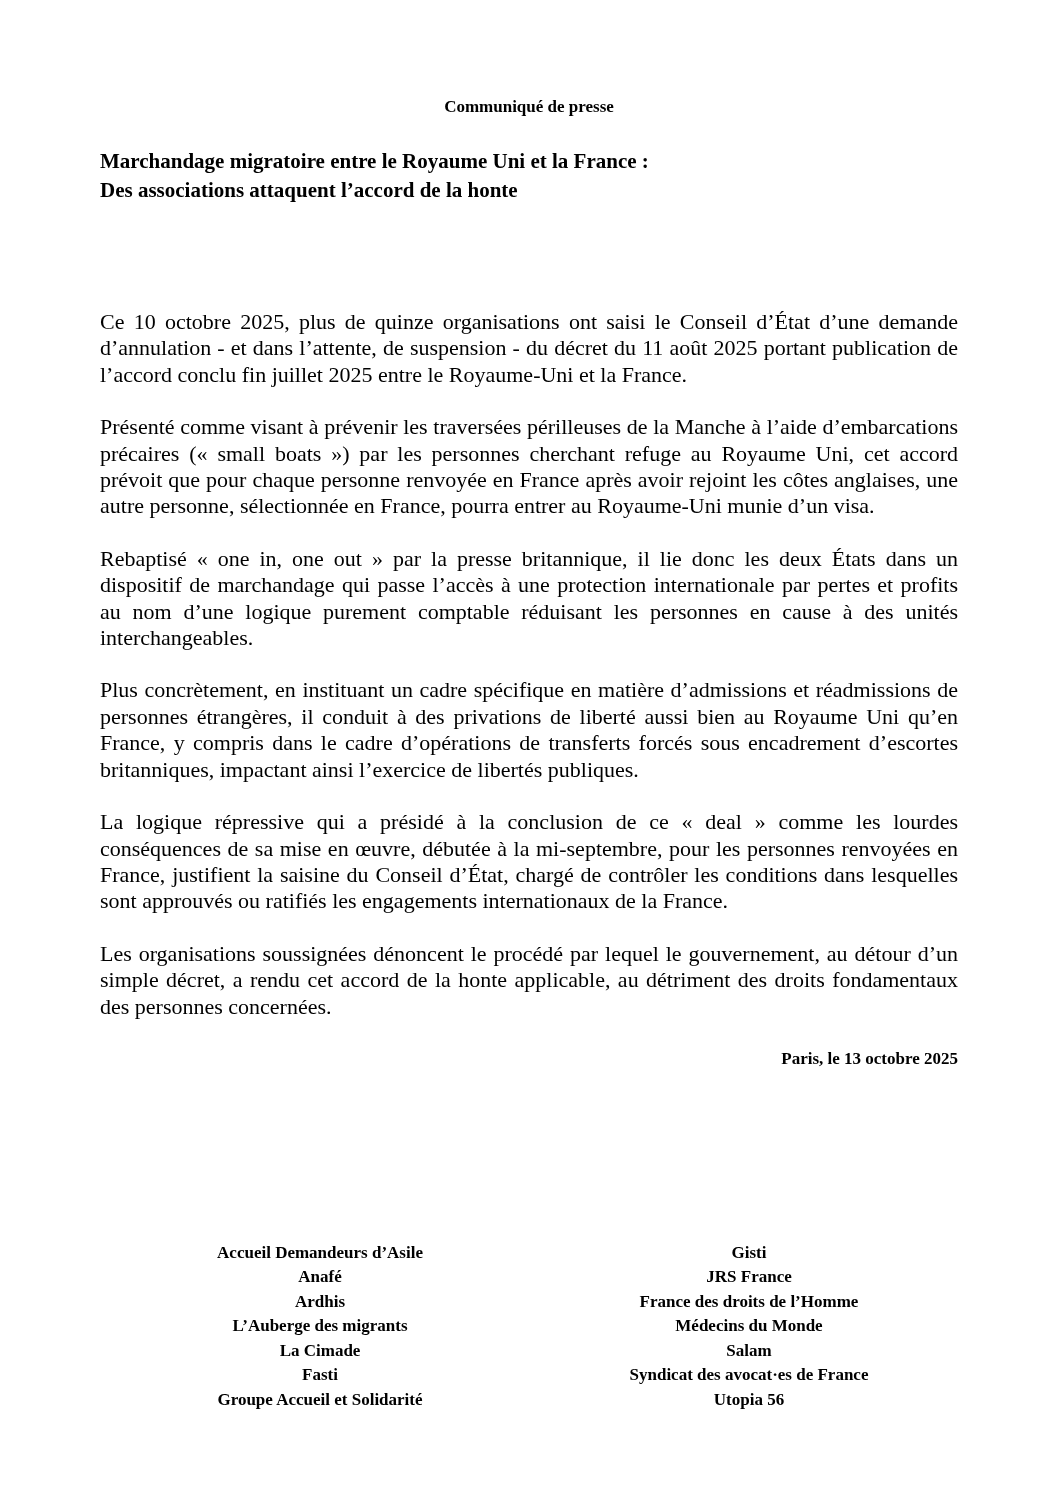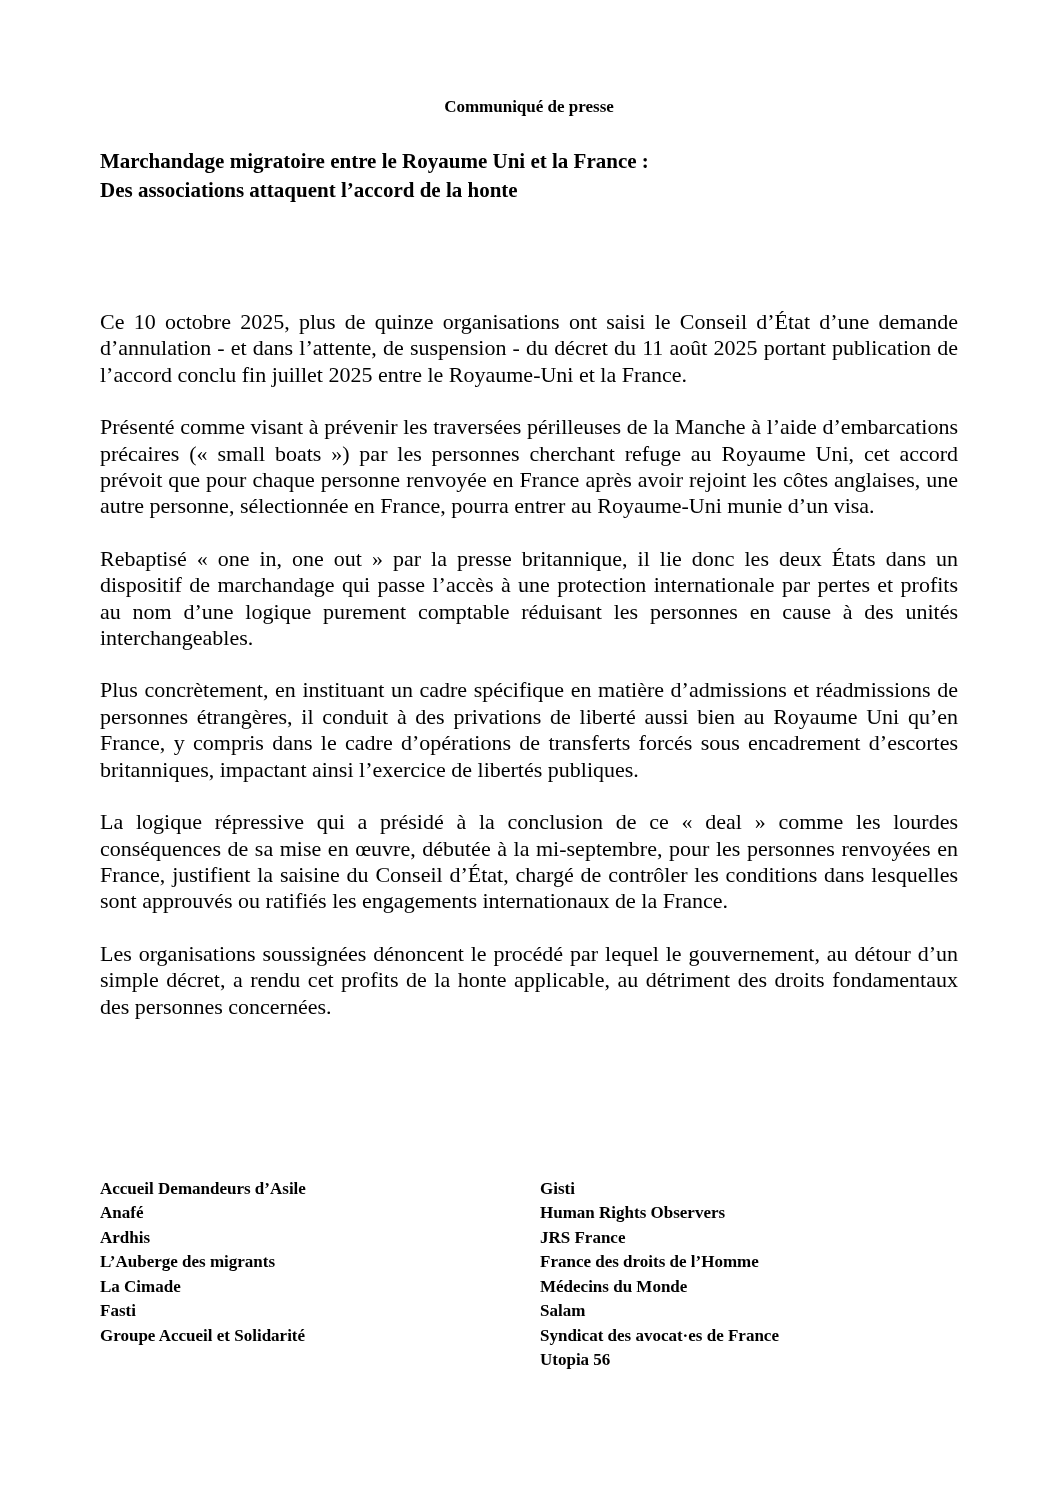"Les organisations soussignées dénoncent" p { text: profits -> accord }
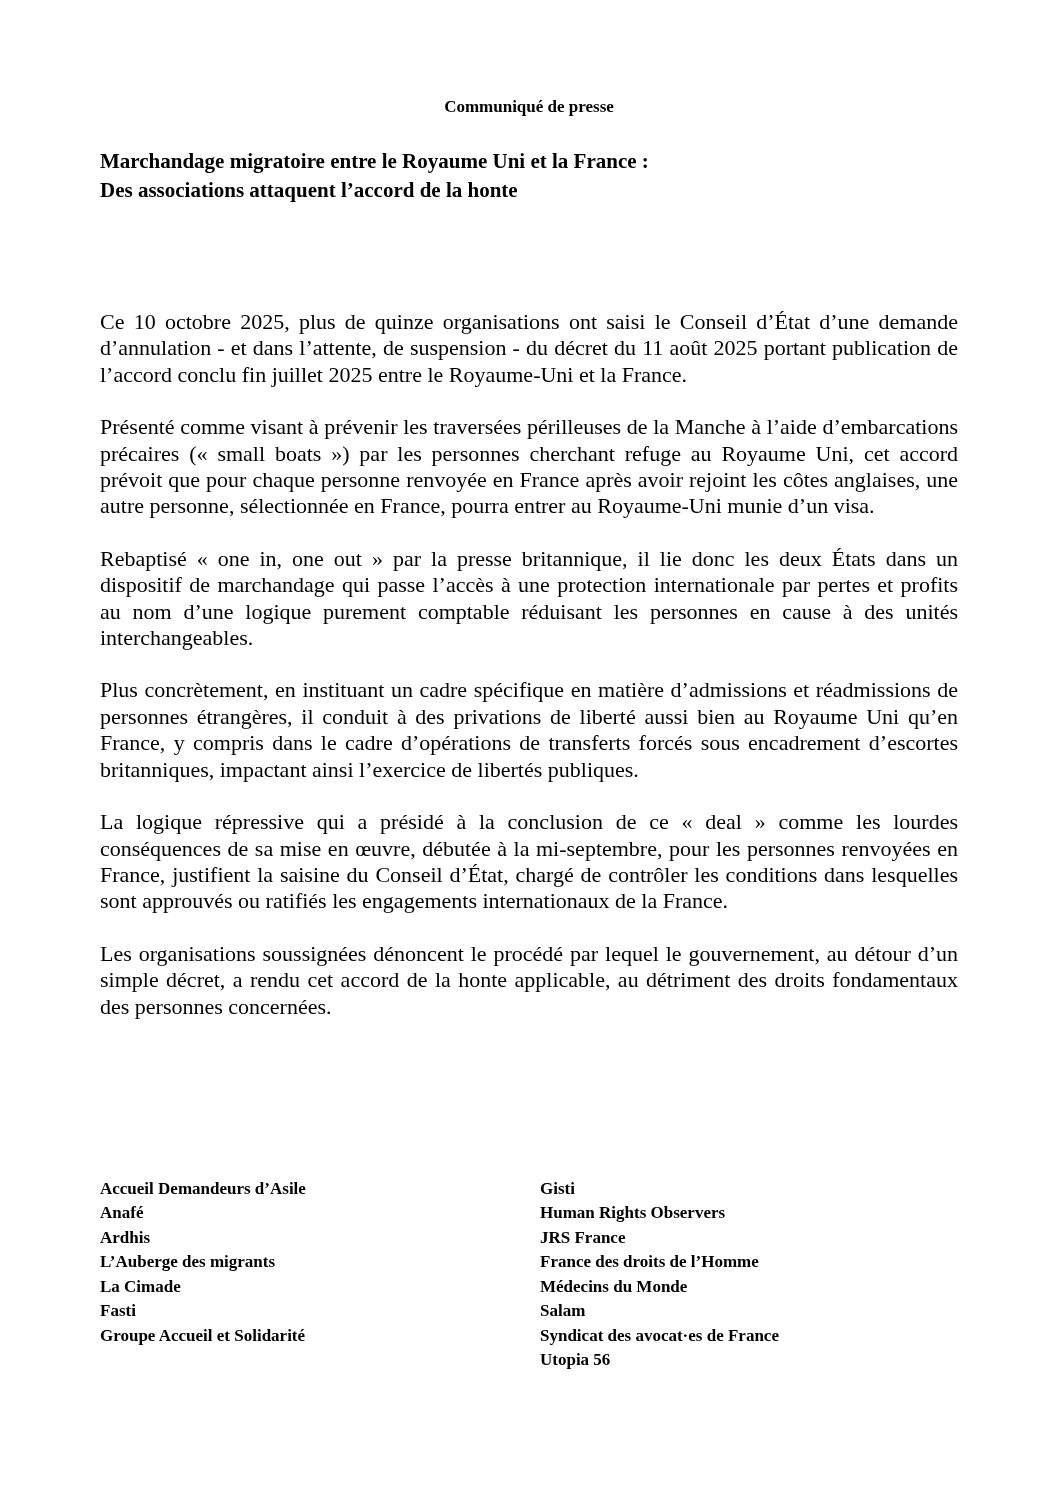"Paris, le 13 octobre 2025" div.dateline { html: none -> <div>Paris, le 13 octobre 2025</div> }
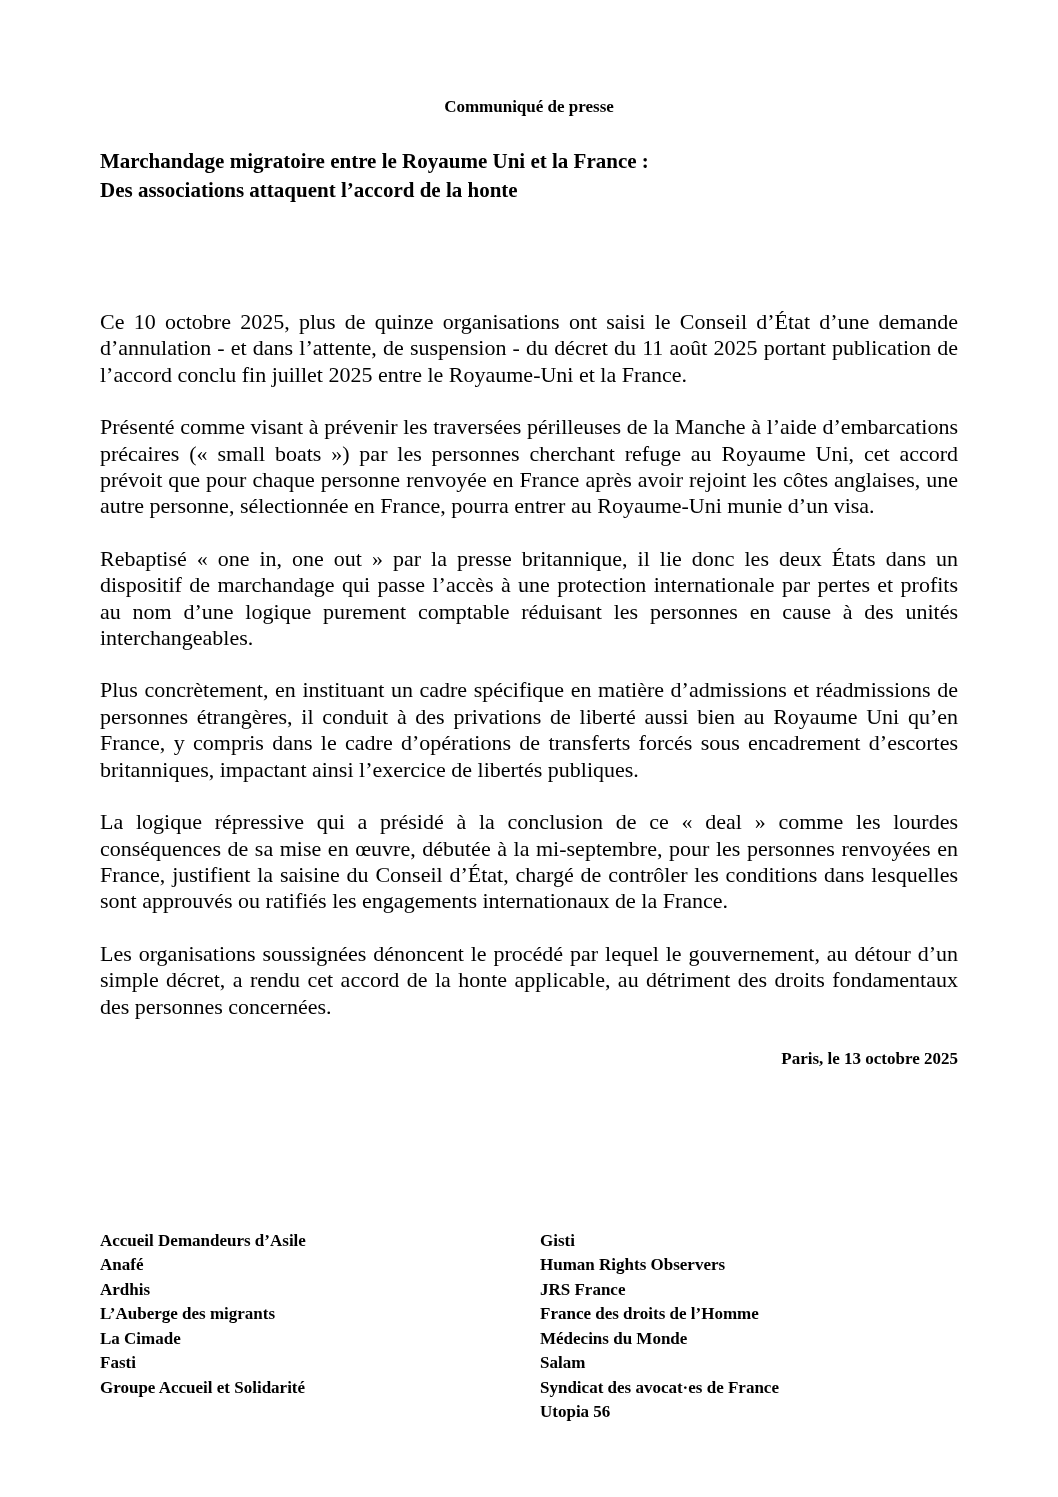"Accueil Demandeurs d’Asile" .signatories ul { margin: 0 -> 12px; text-align: none -> center }
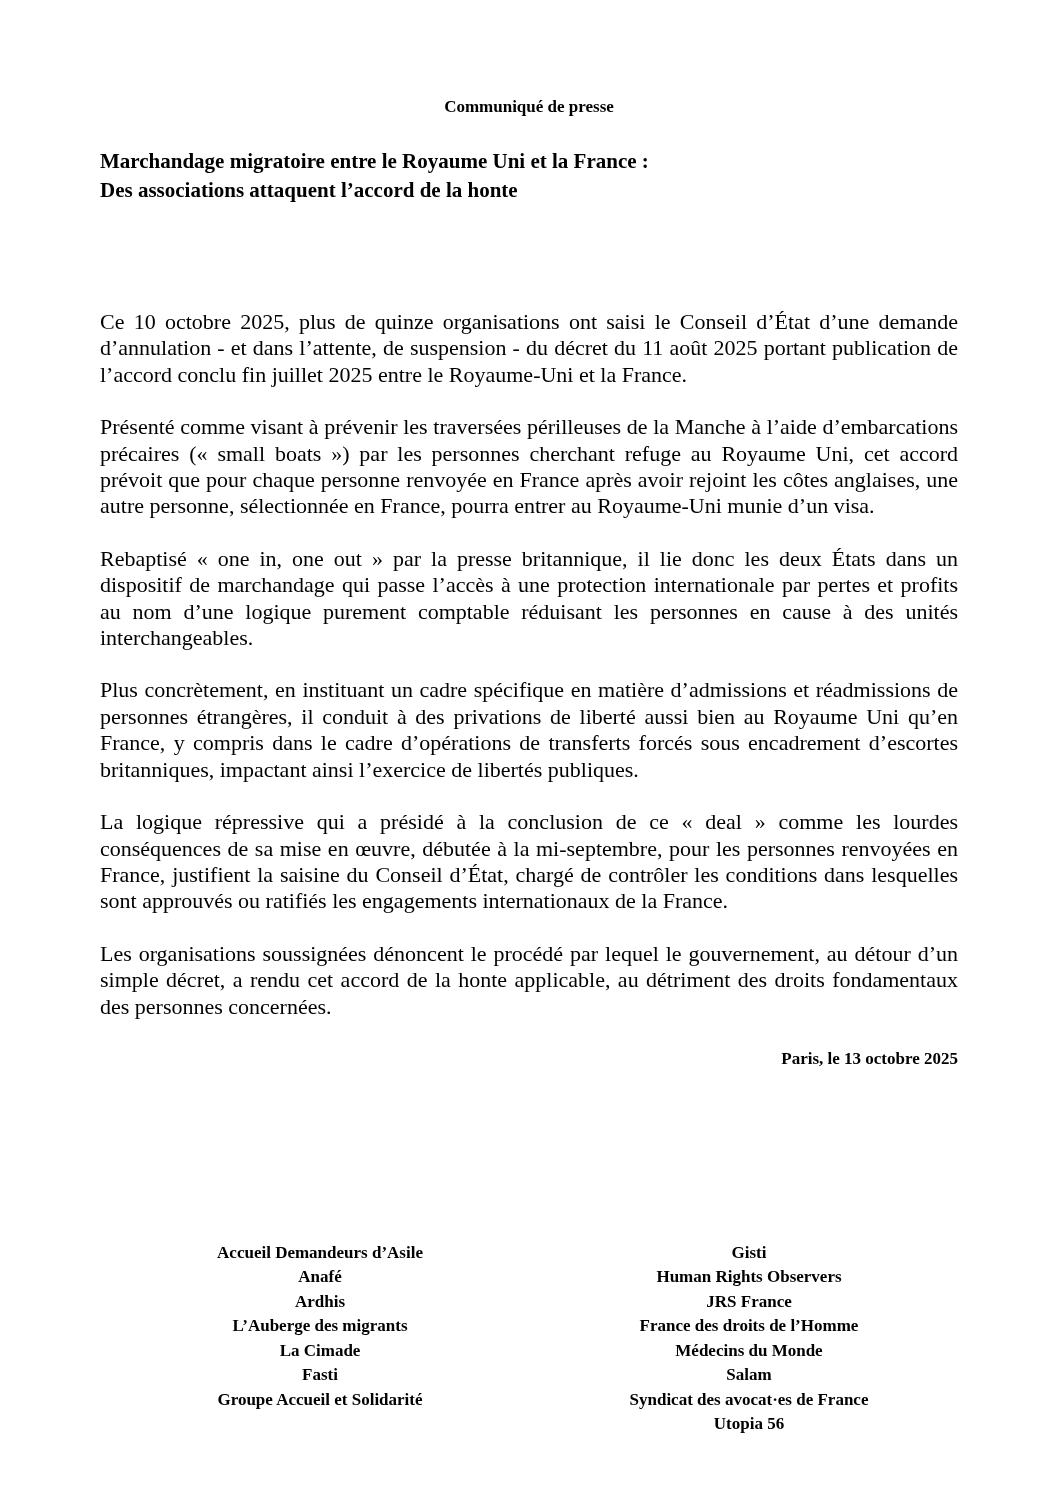"Human Rights Observers" li { html: <li>Human Rights Observers</li> -> none }
